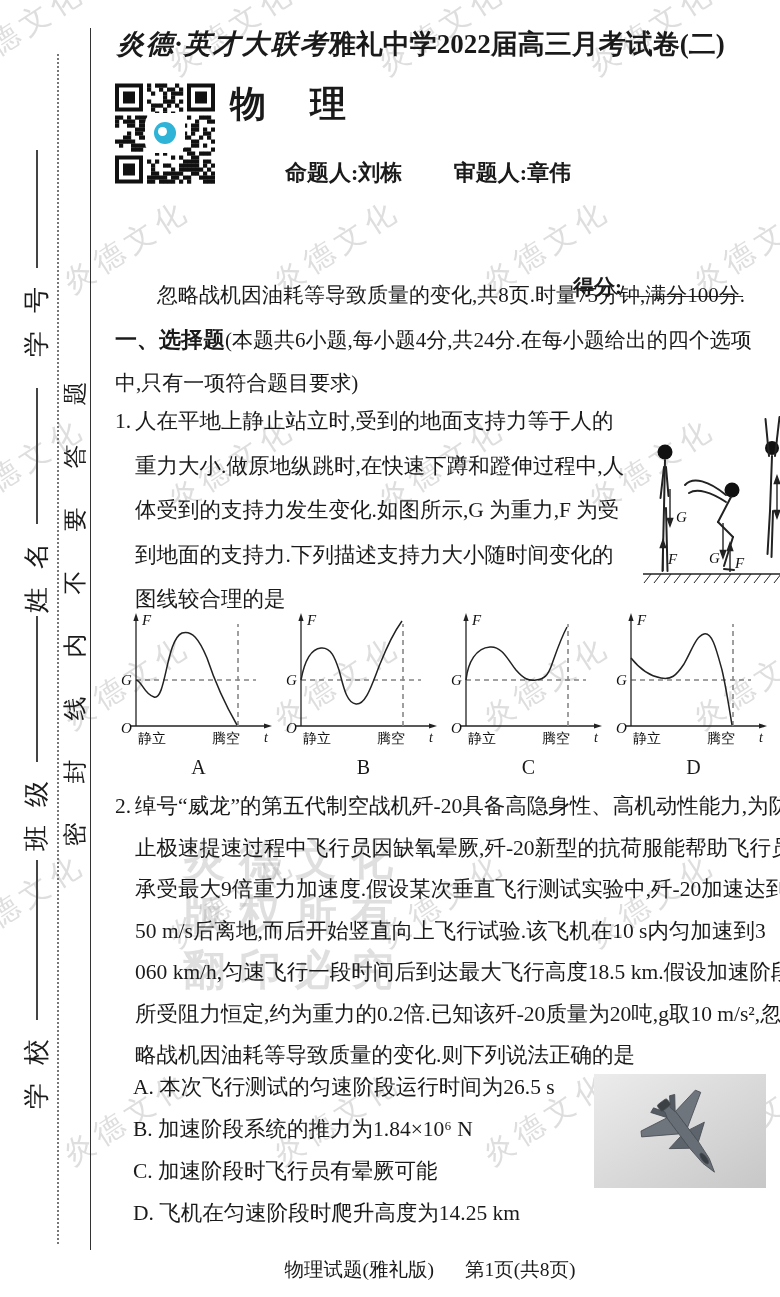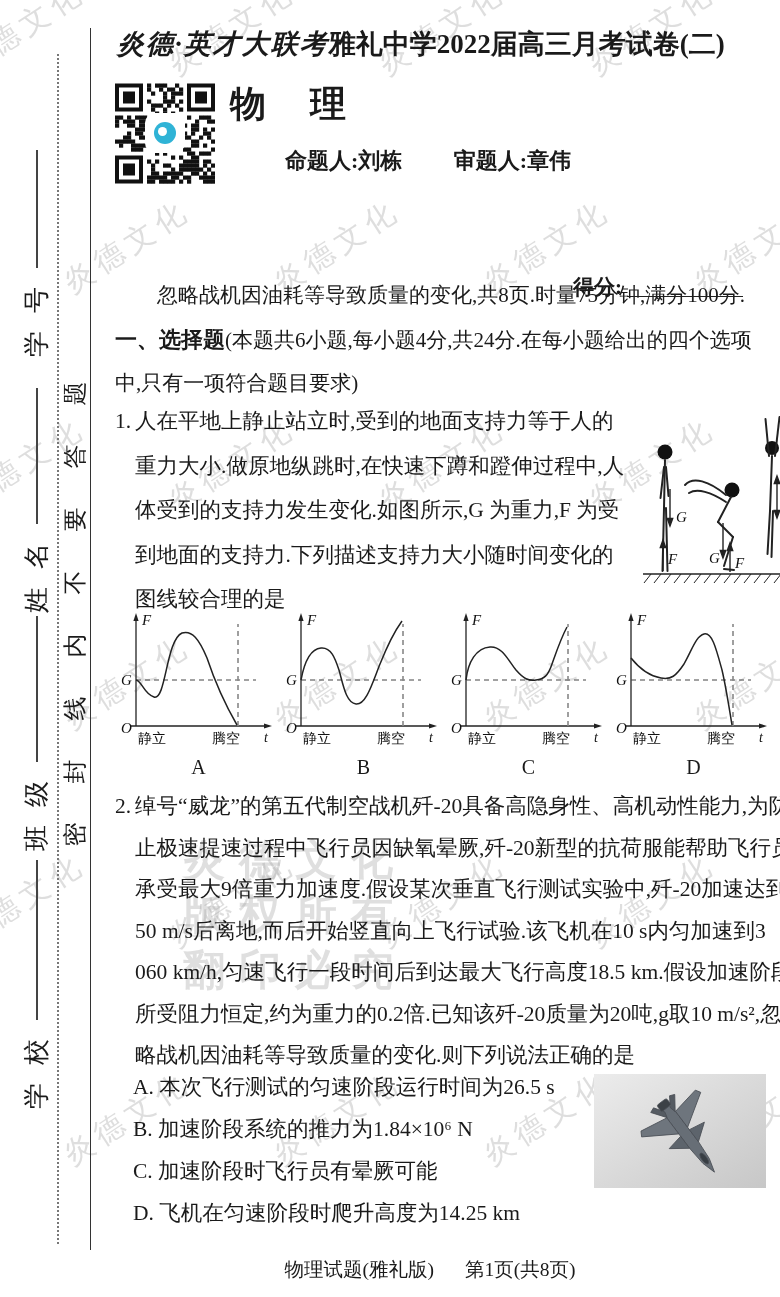"命题人:刘栋 审题人:章伟" .people-row { top: 146px -> 158px }
